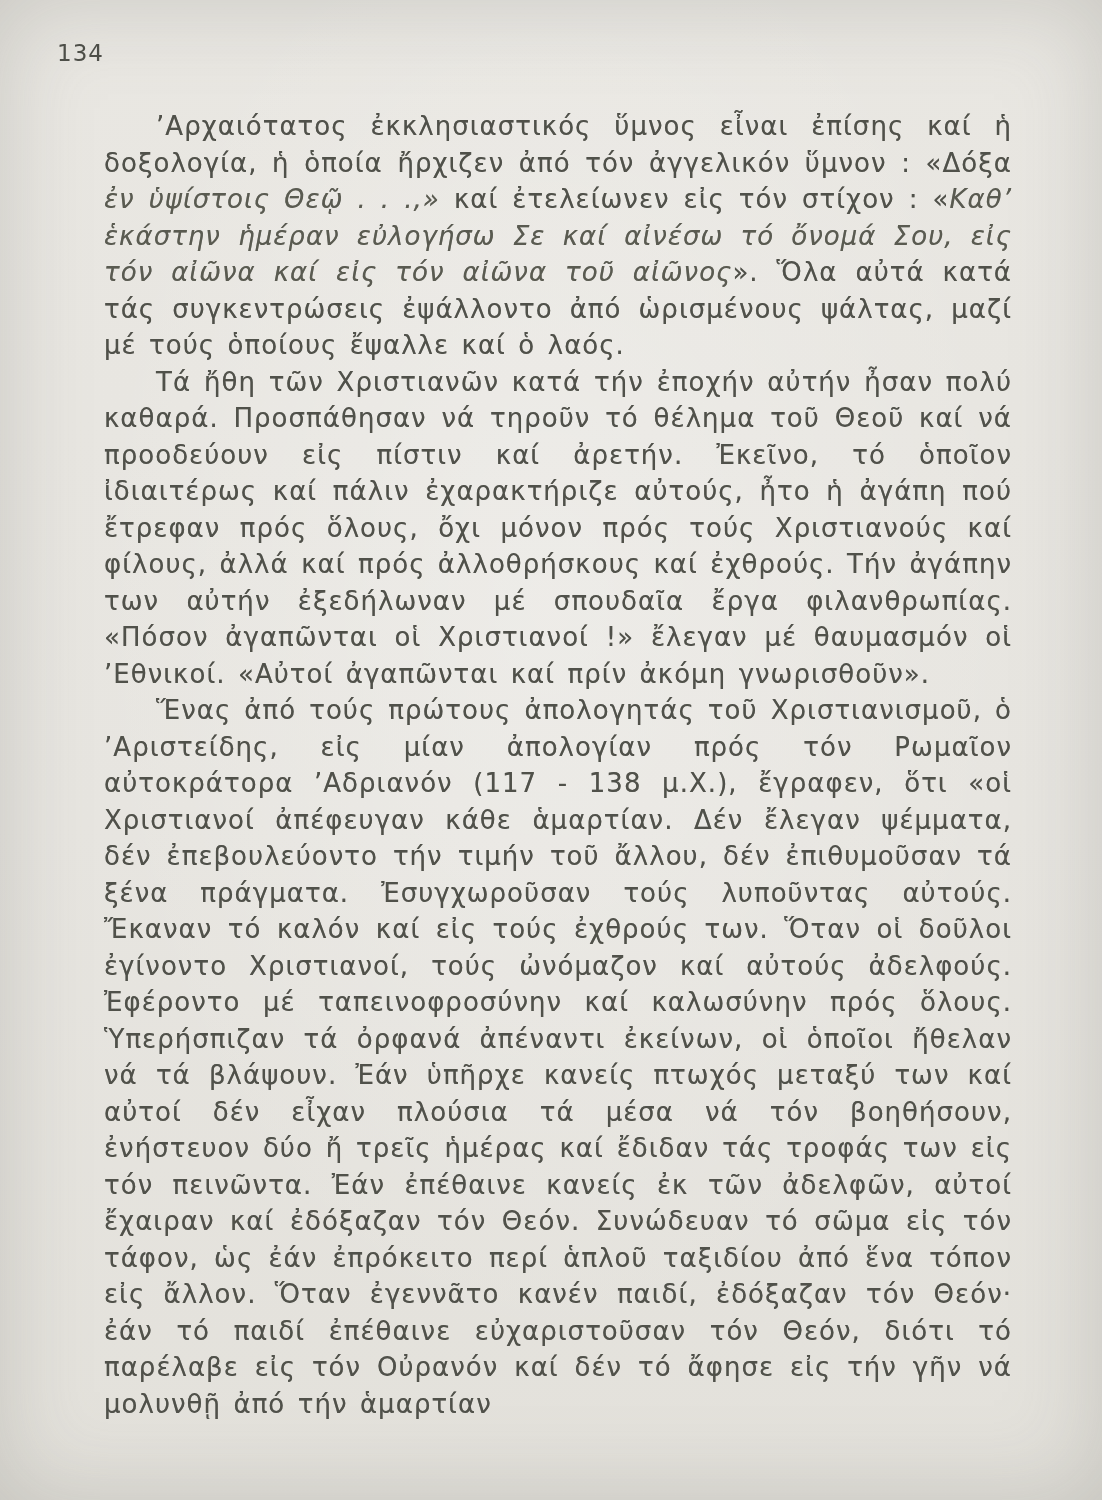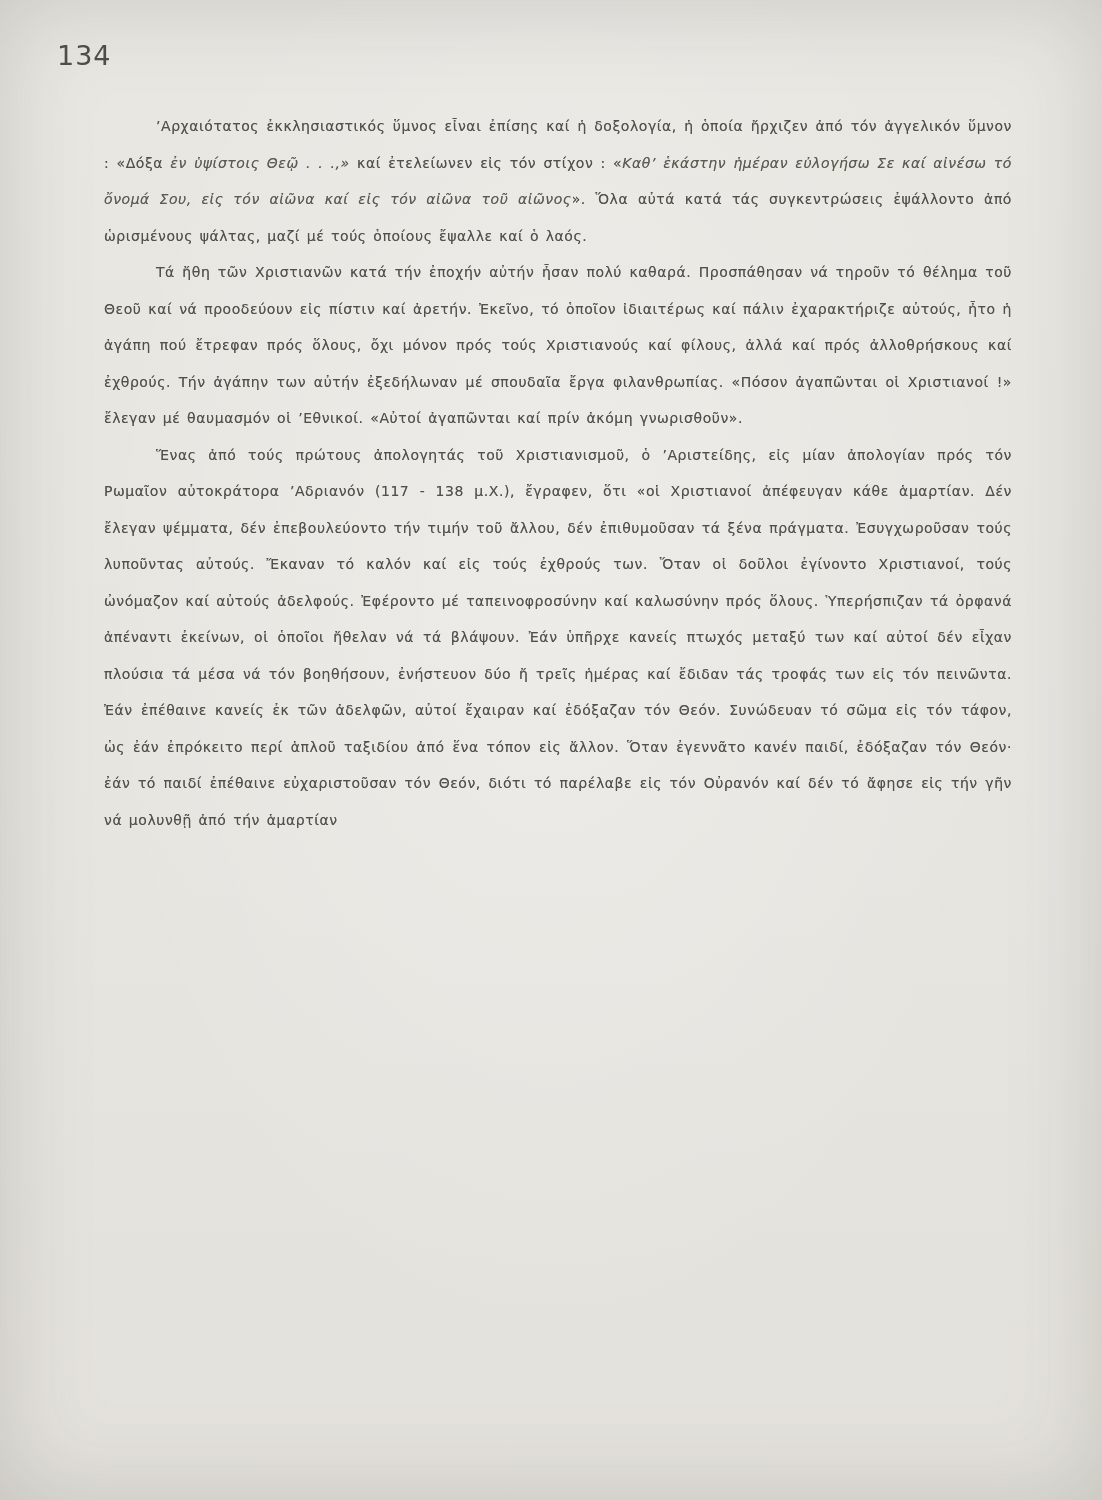"134" .page-number { font-size: 27px -> 23px }
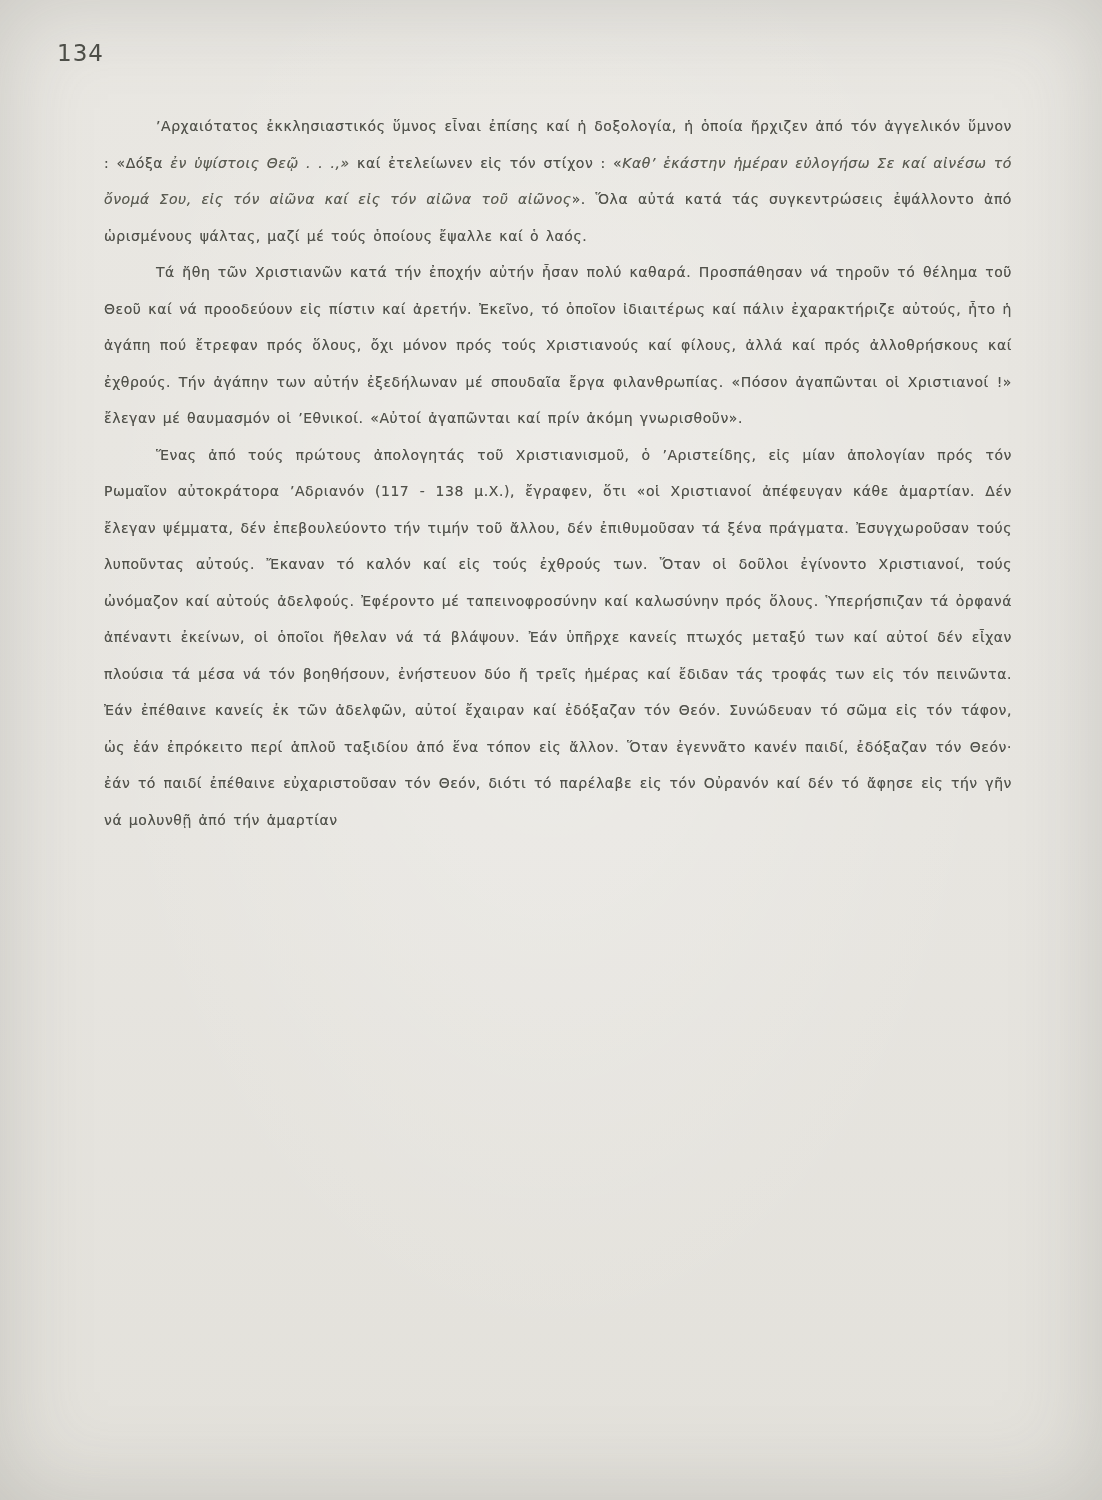"’Αρχαιότατος ἐκκλησιαστικός ὕμνος εἶναι" .text-block { font-size: 14px -> 26px }
